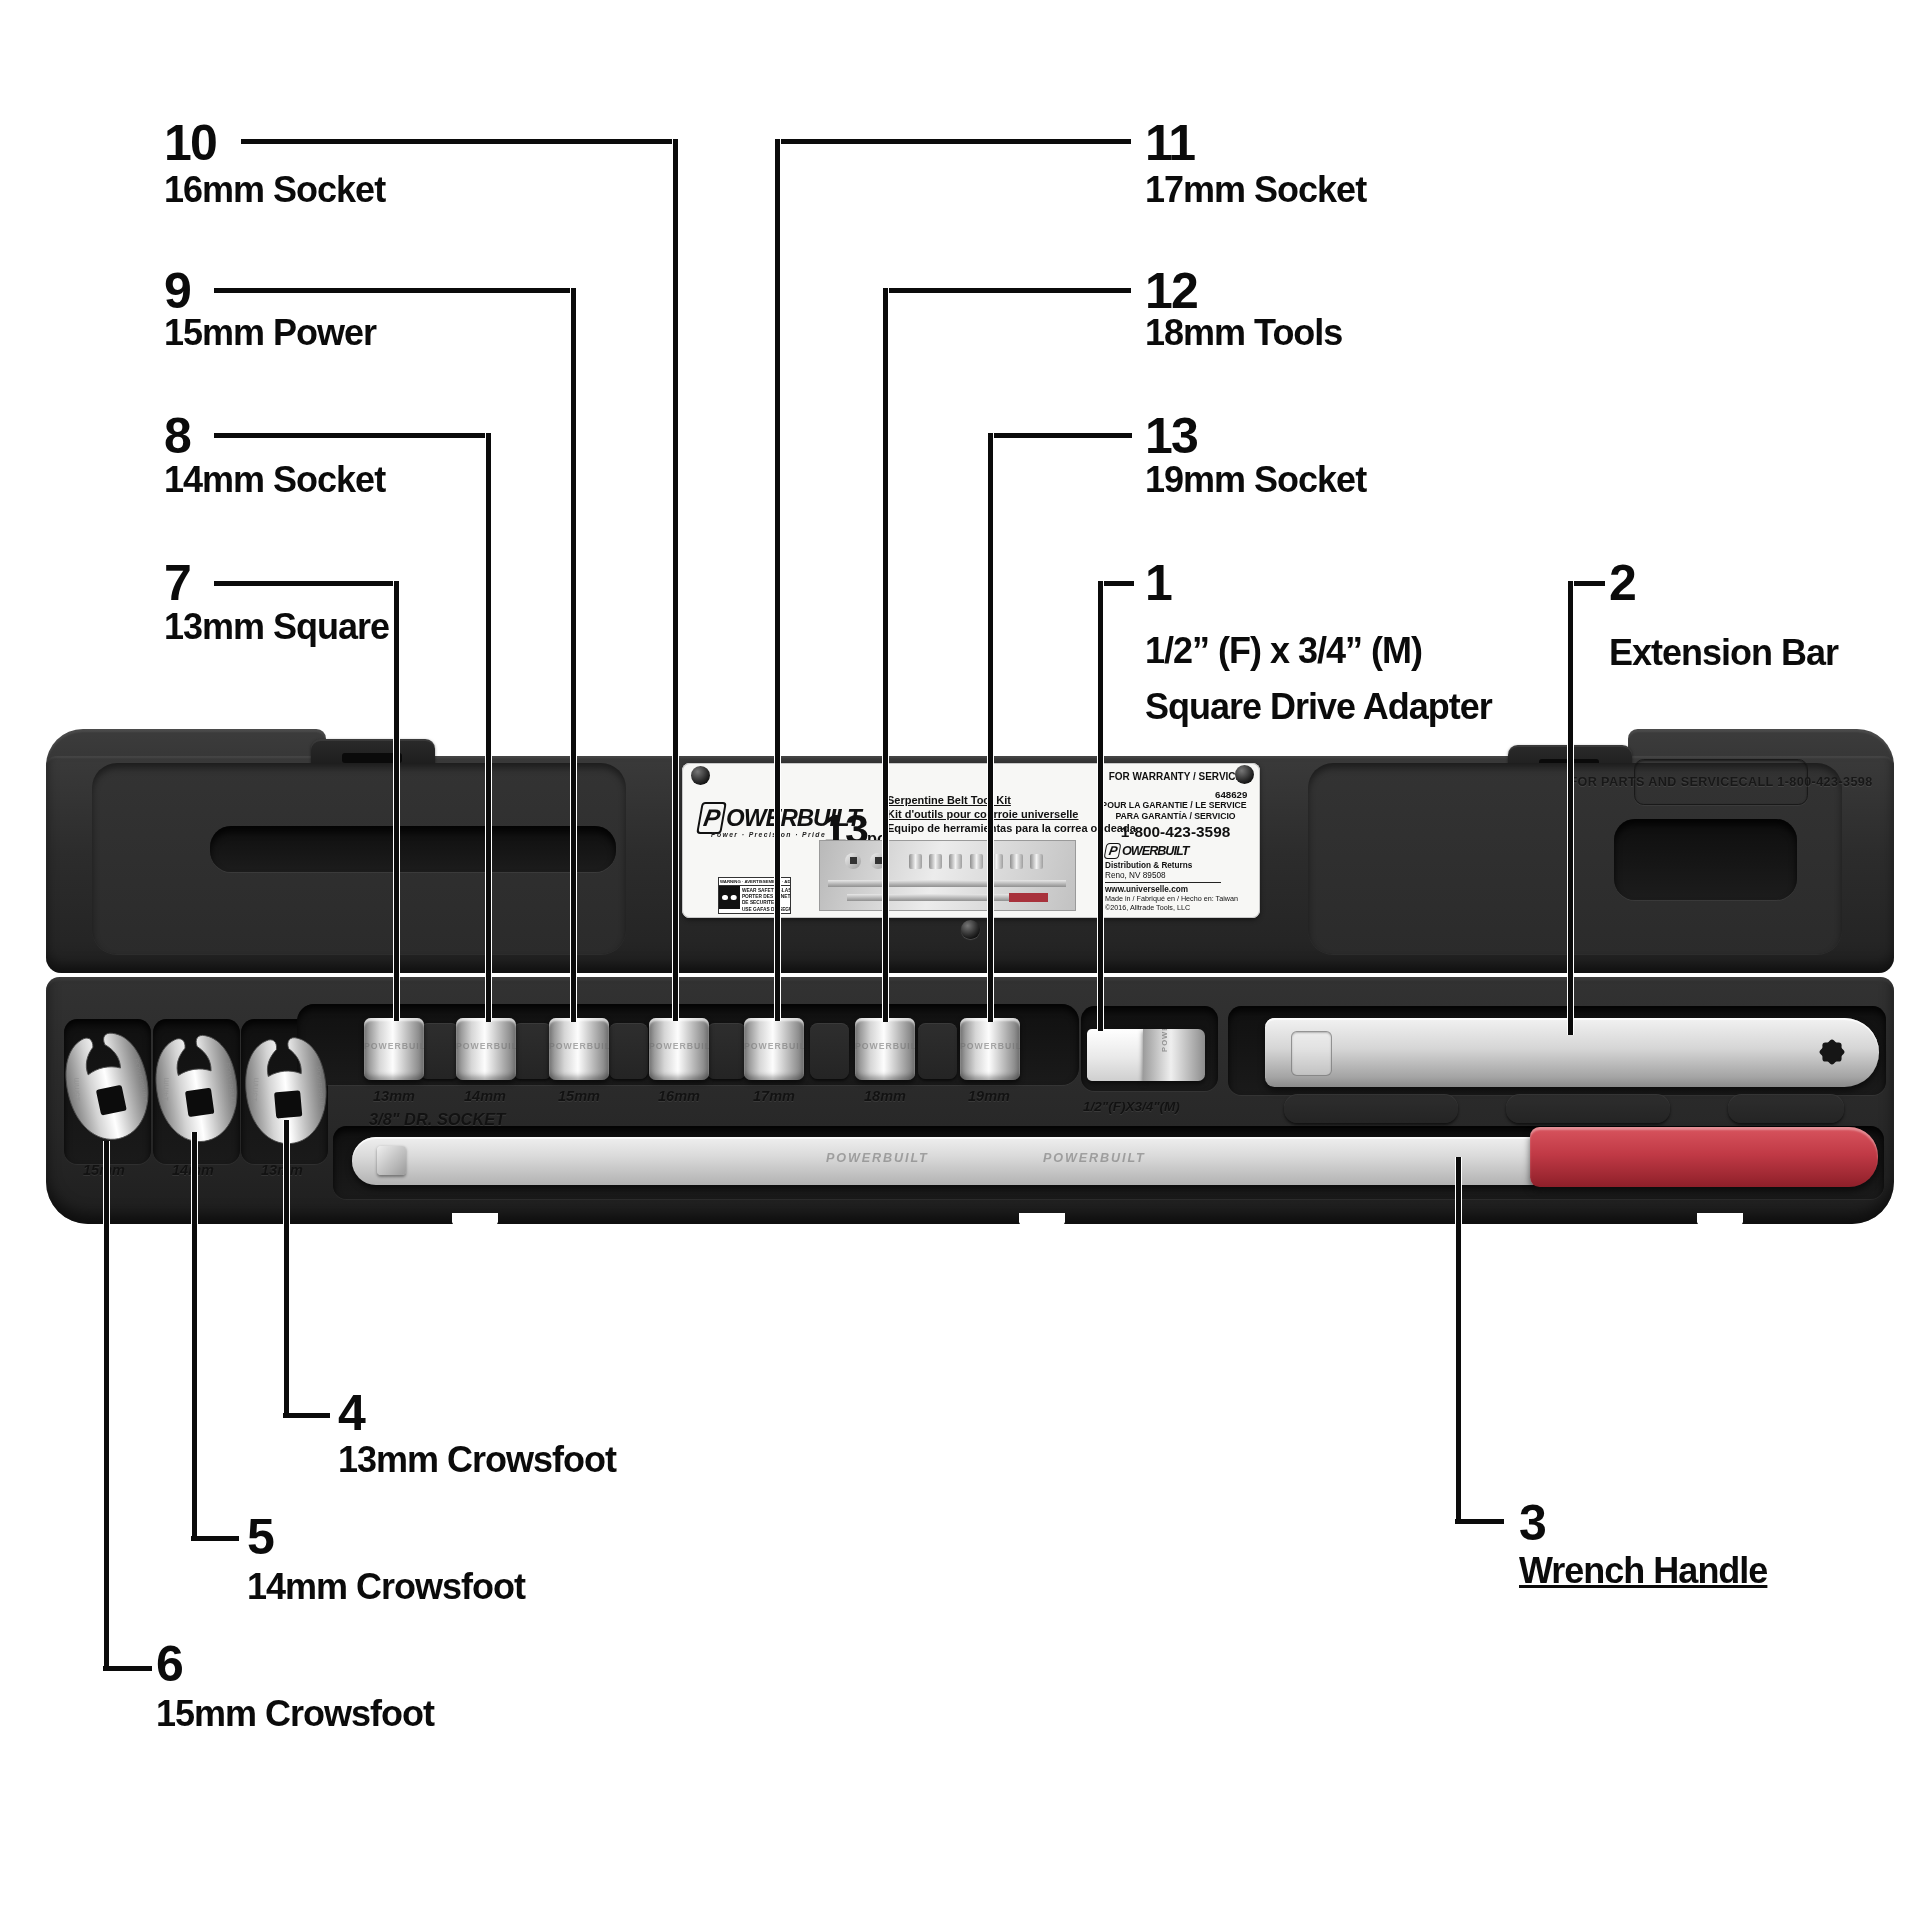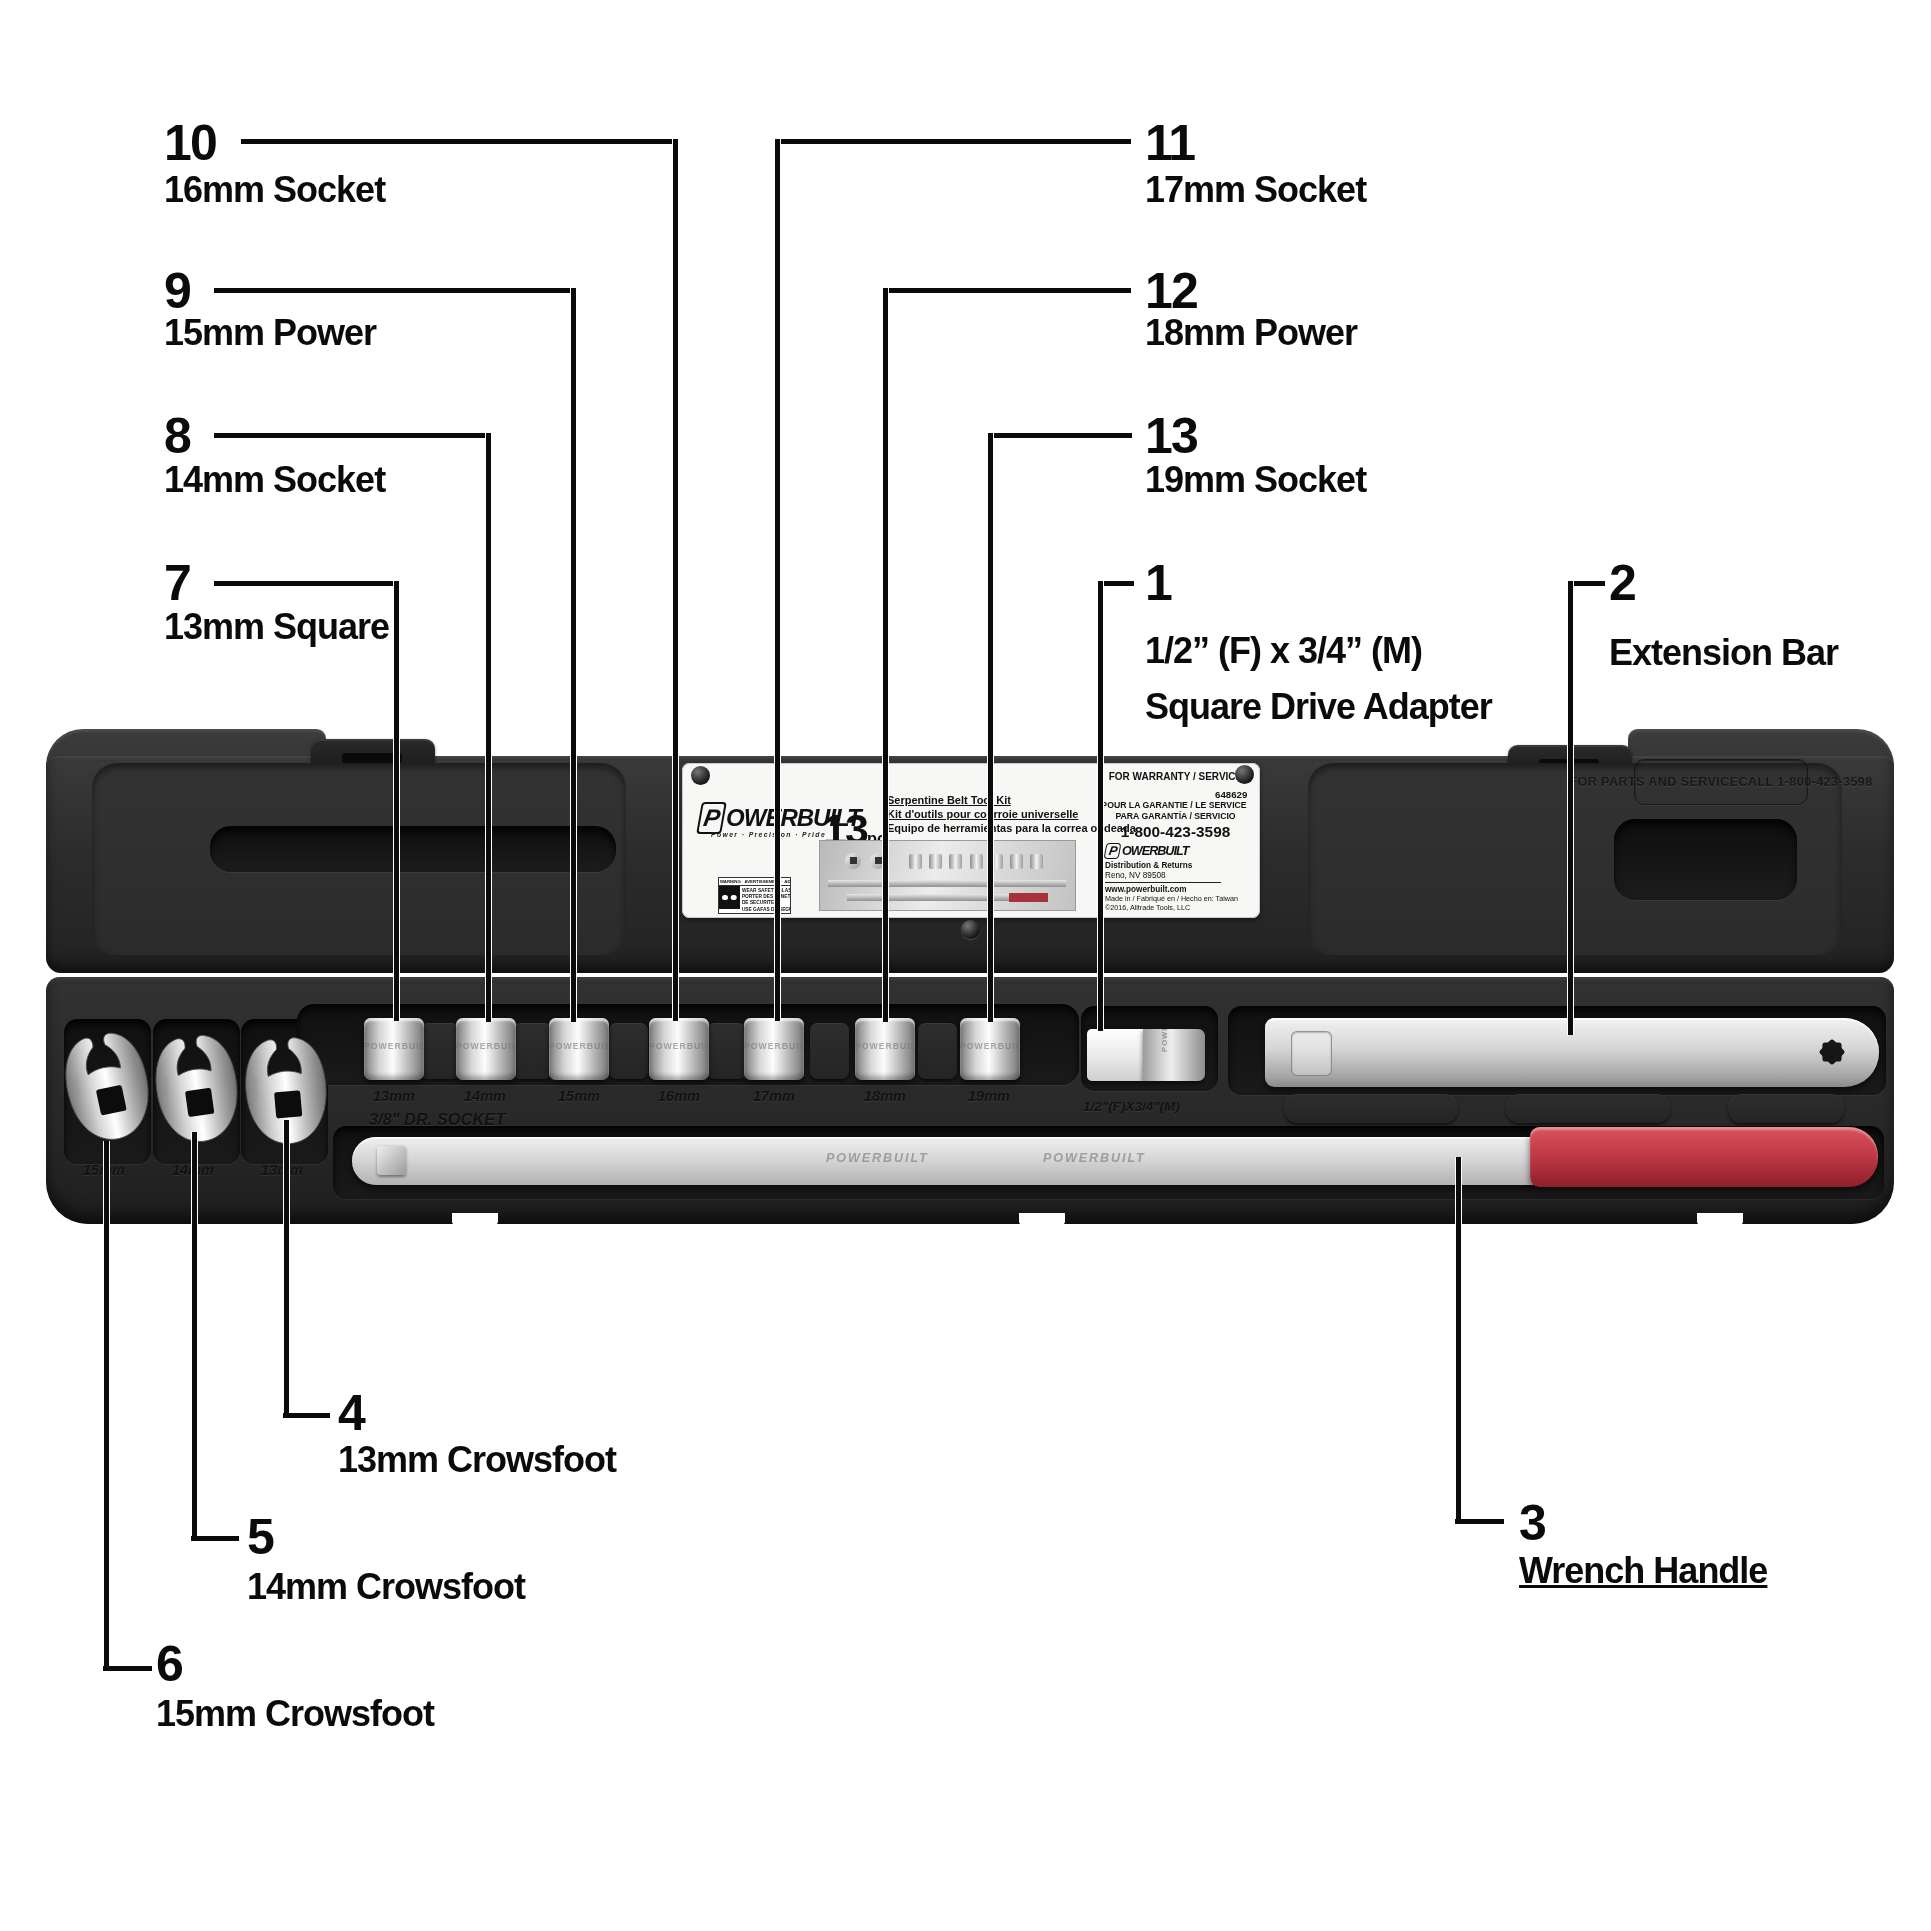"18mm Power" div.lbl { text: Power -> Tools }
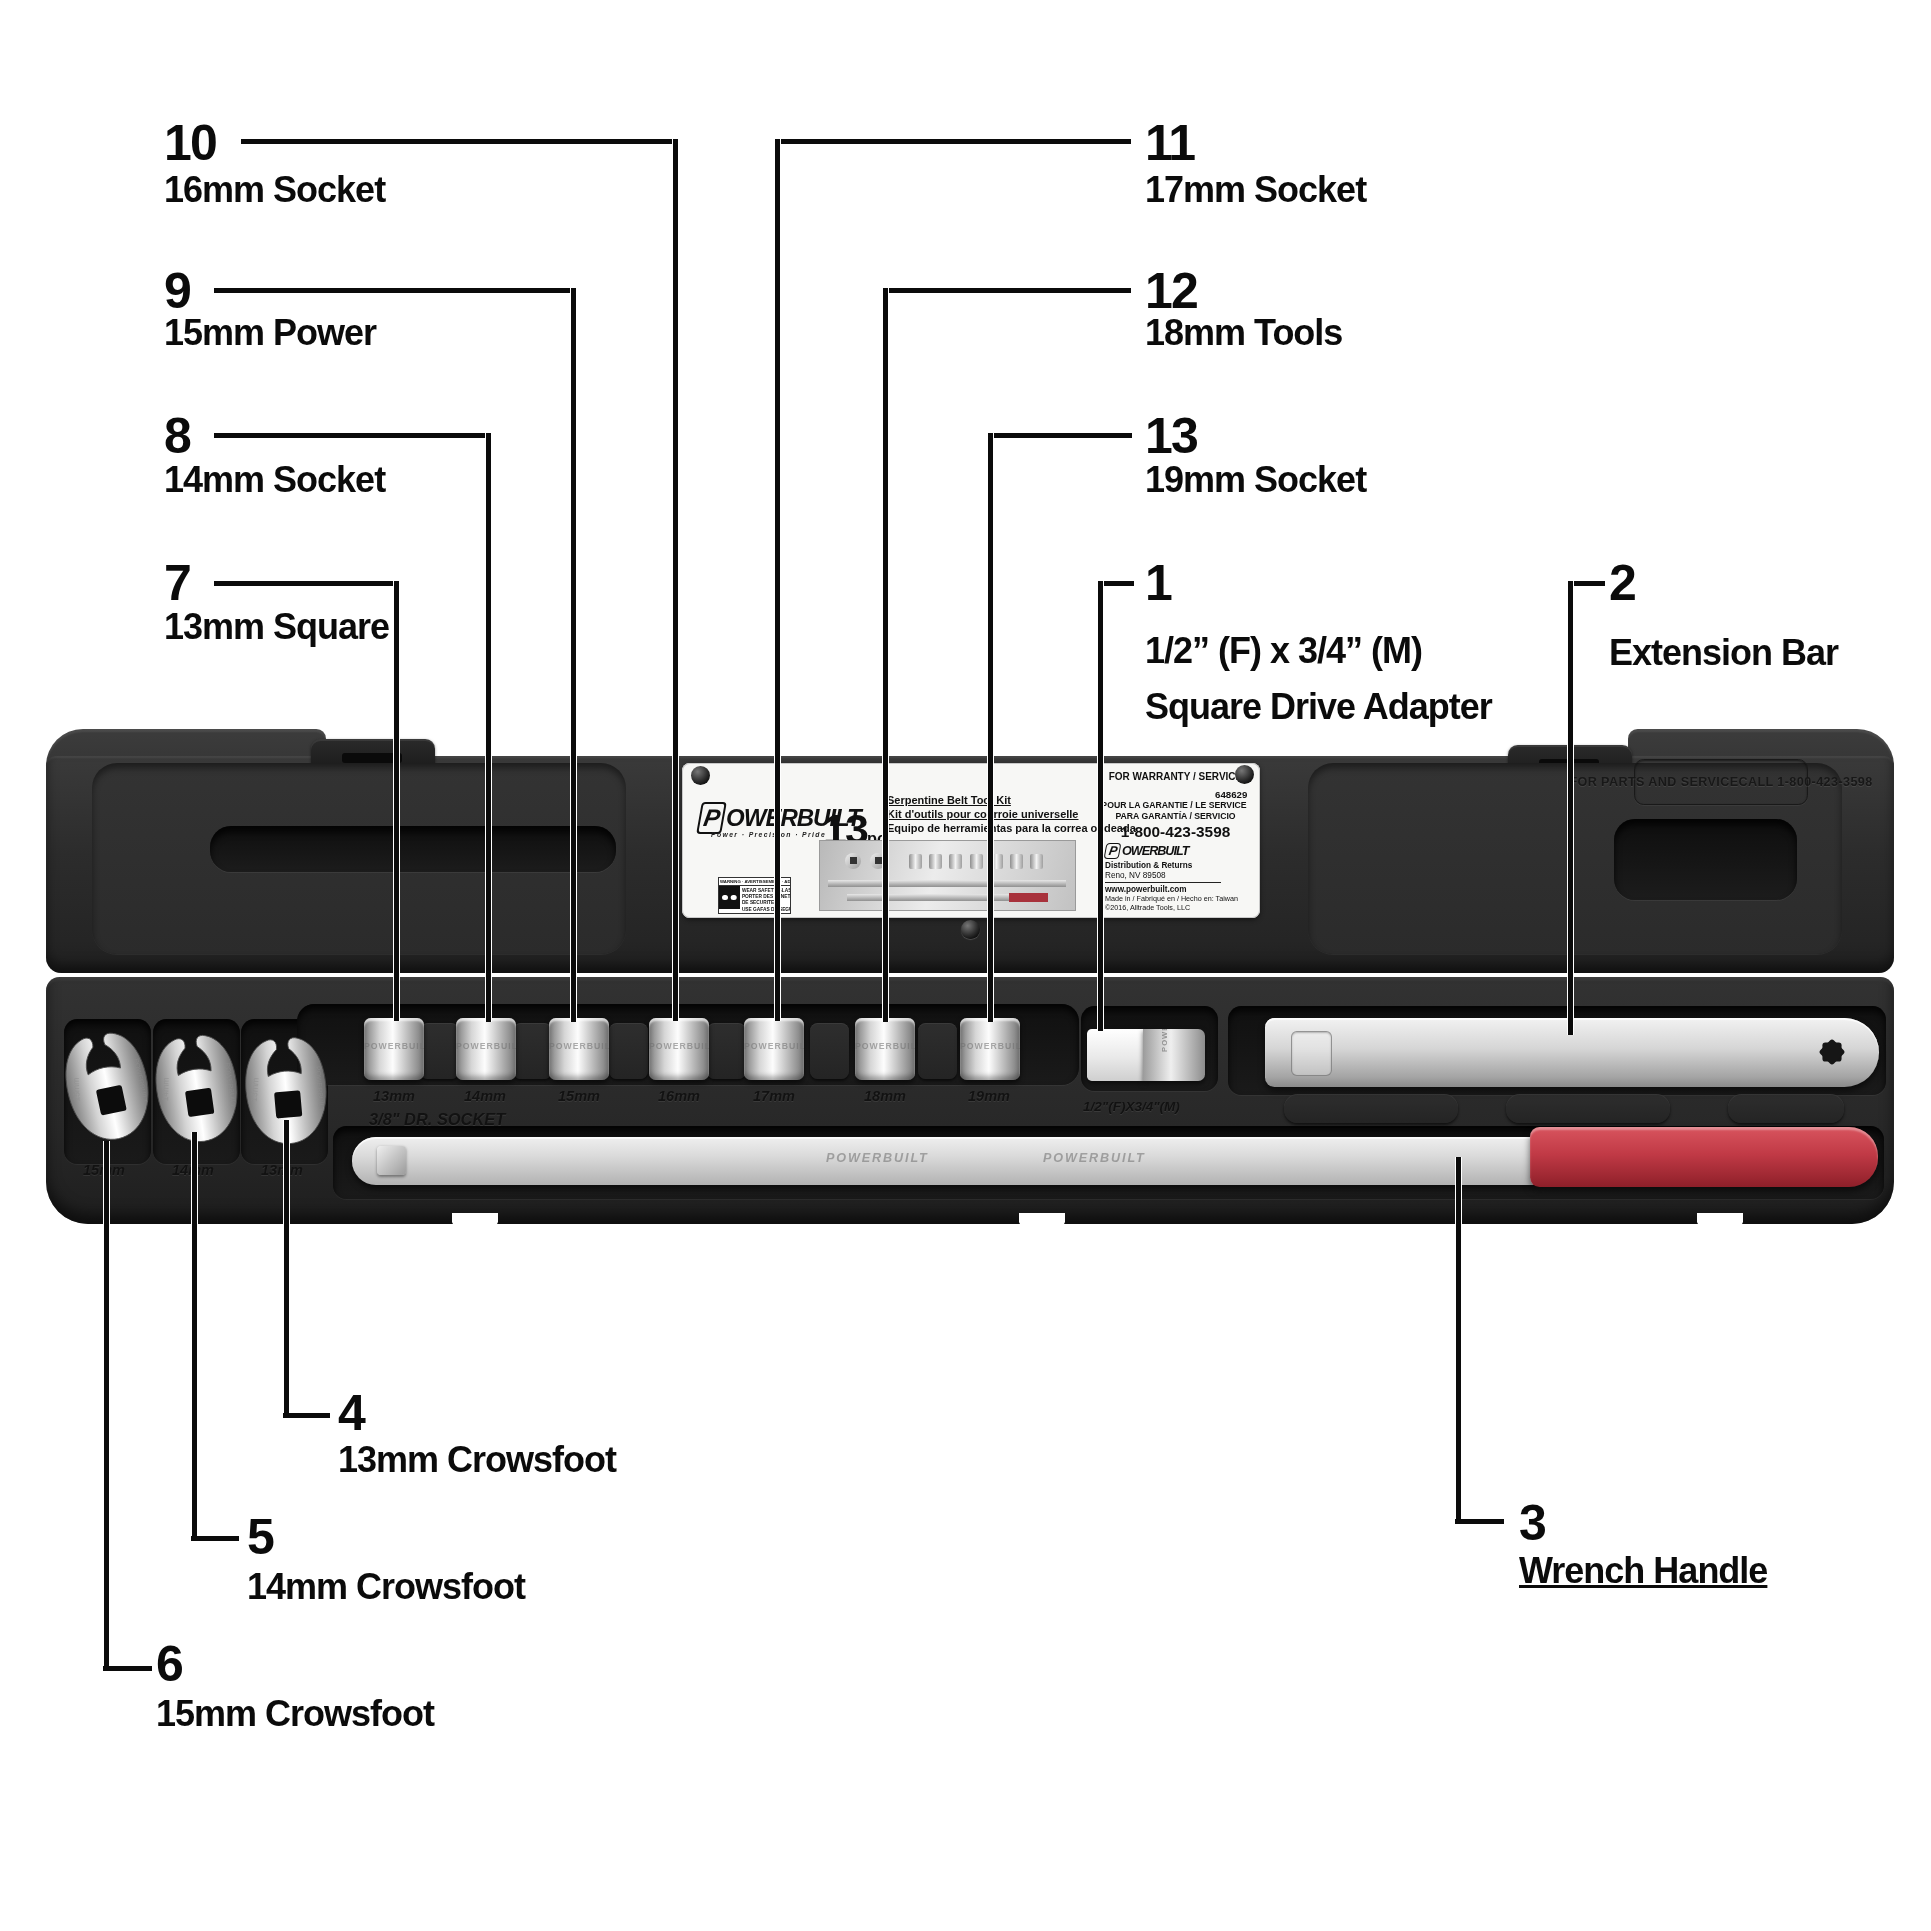"www.powerbuilt.com" div.wsm { text: www.powerbuilt.com -> www.universelle.com }
